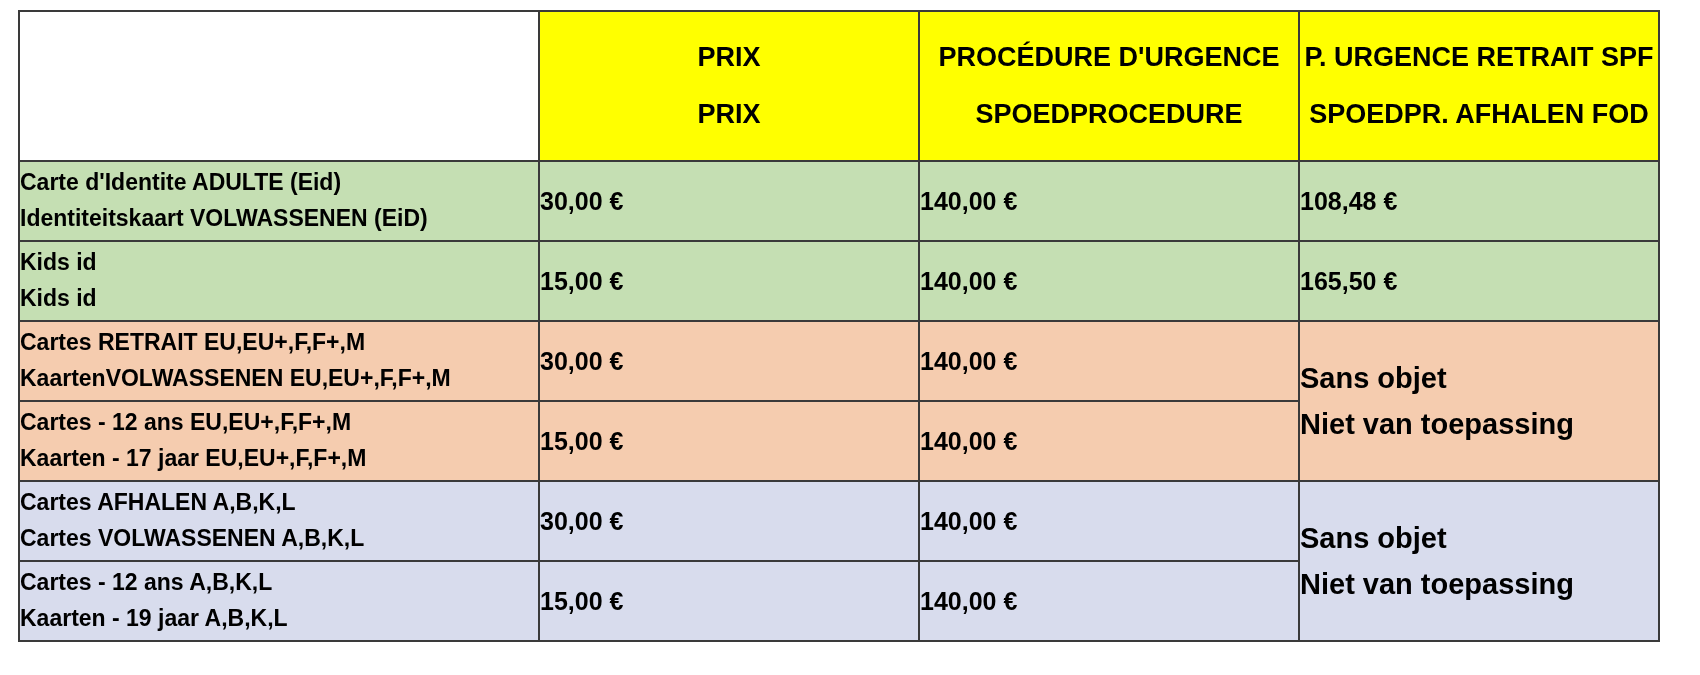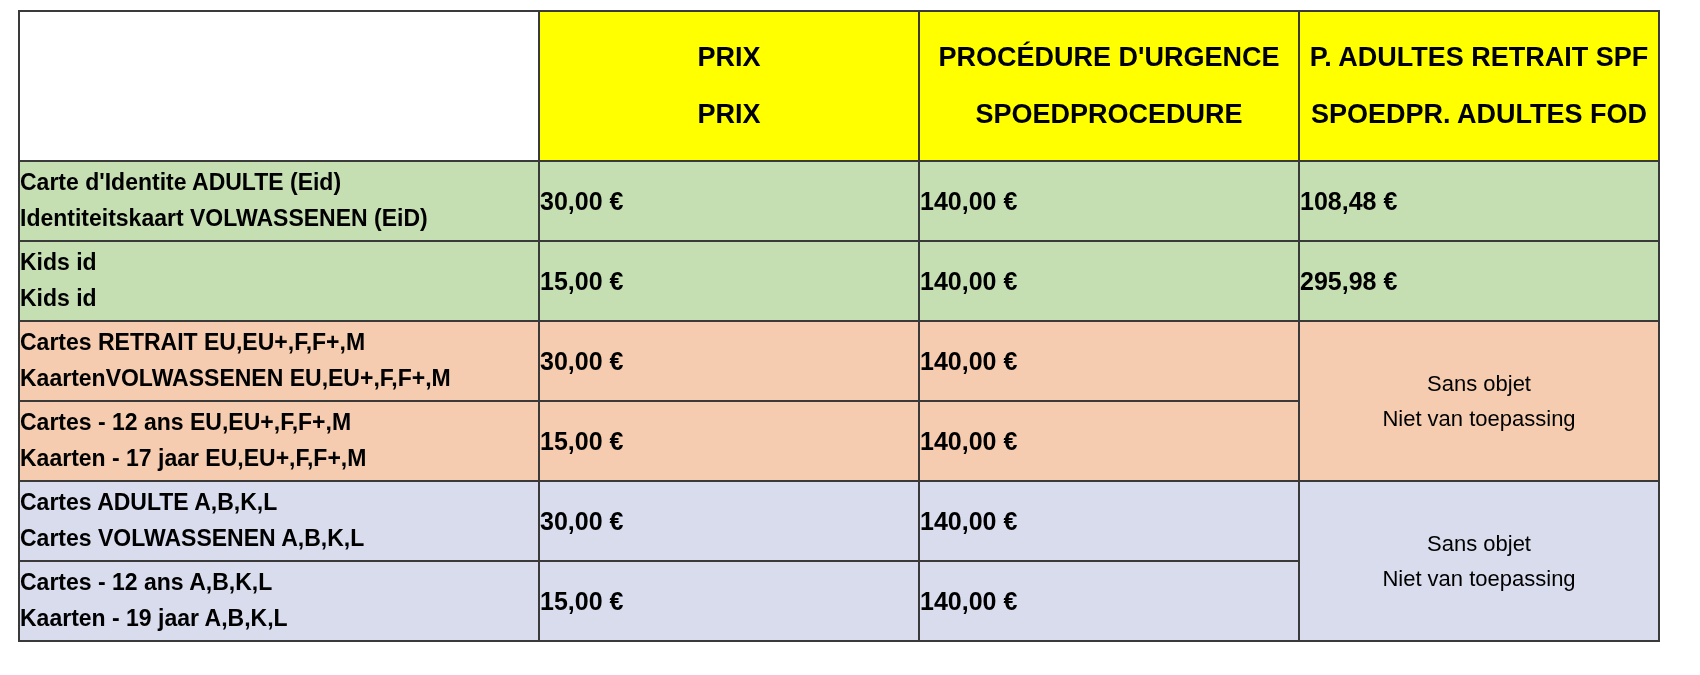"P. ADULTES RETRAIT SPF" span.l1 { text: ADULTES -> URGENCE }
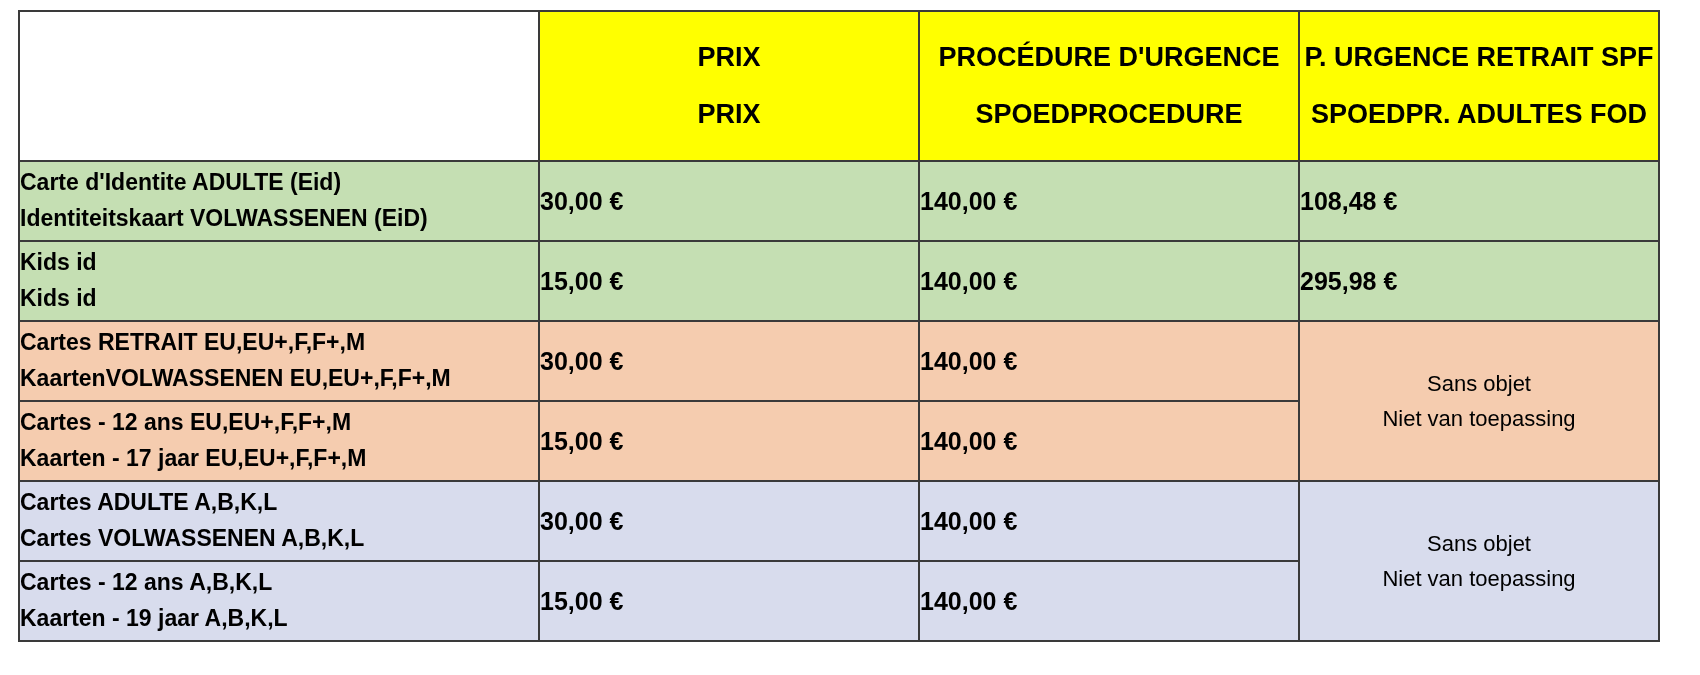"SPOEDPR. ADULTES FOD" span.l2 { text: ADULTES -> AFHALEN }
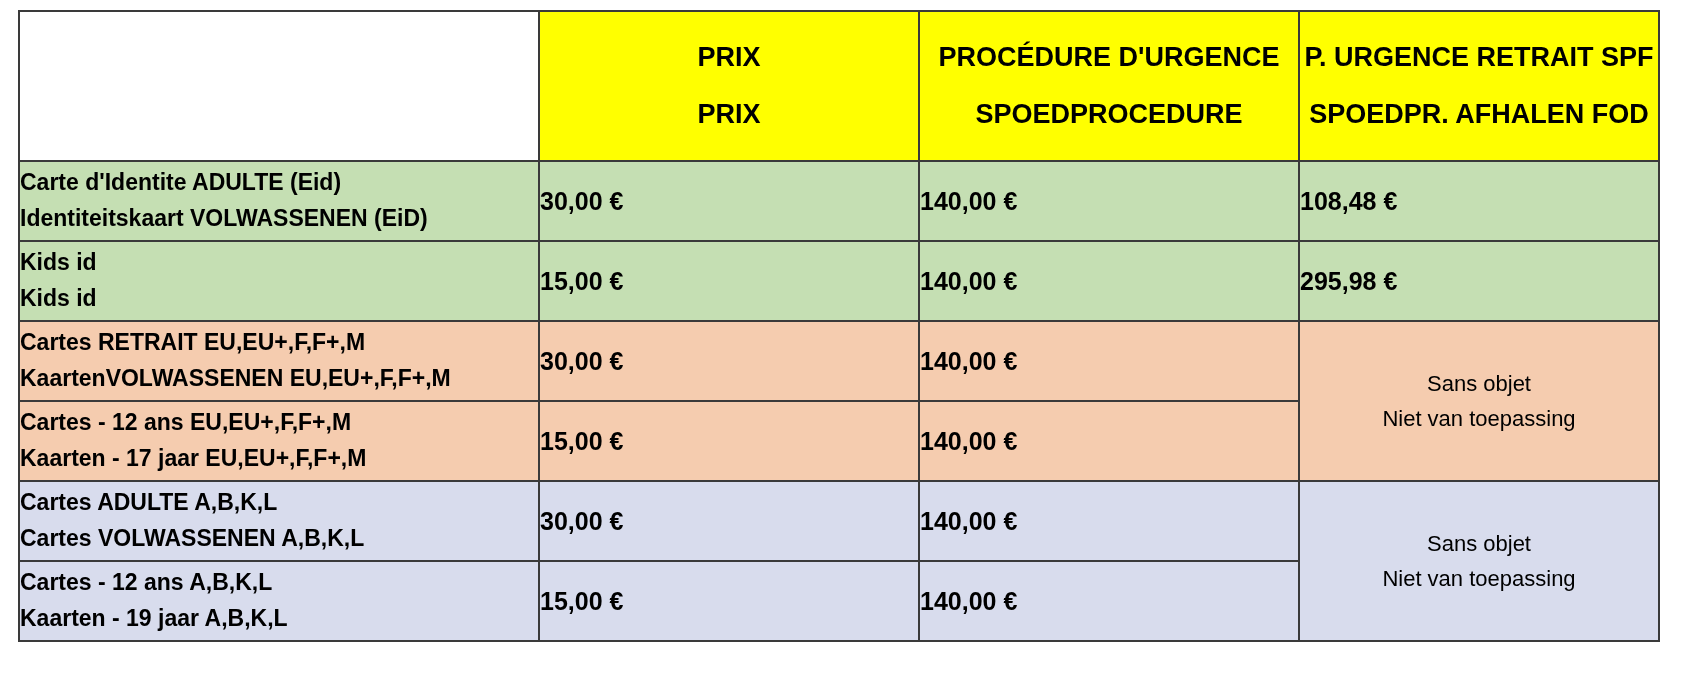"295,98 €" td.value { text: 295,98 -> 165,50 }
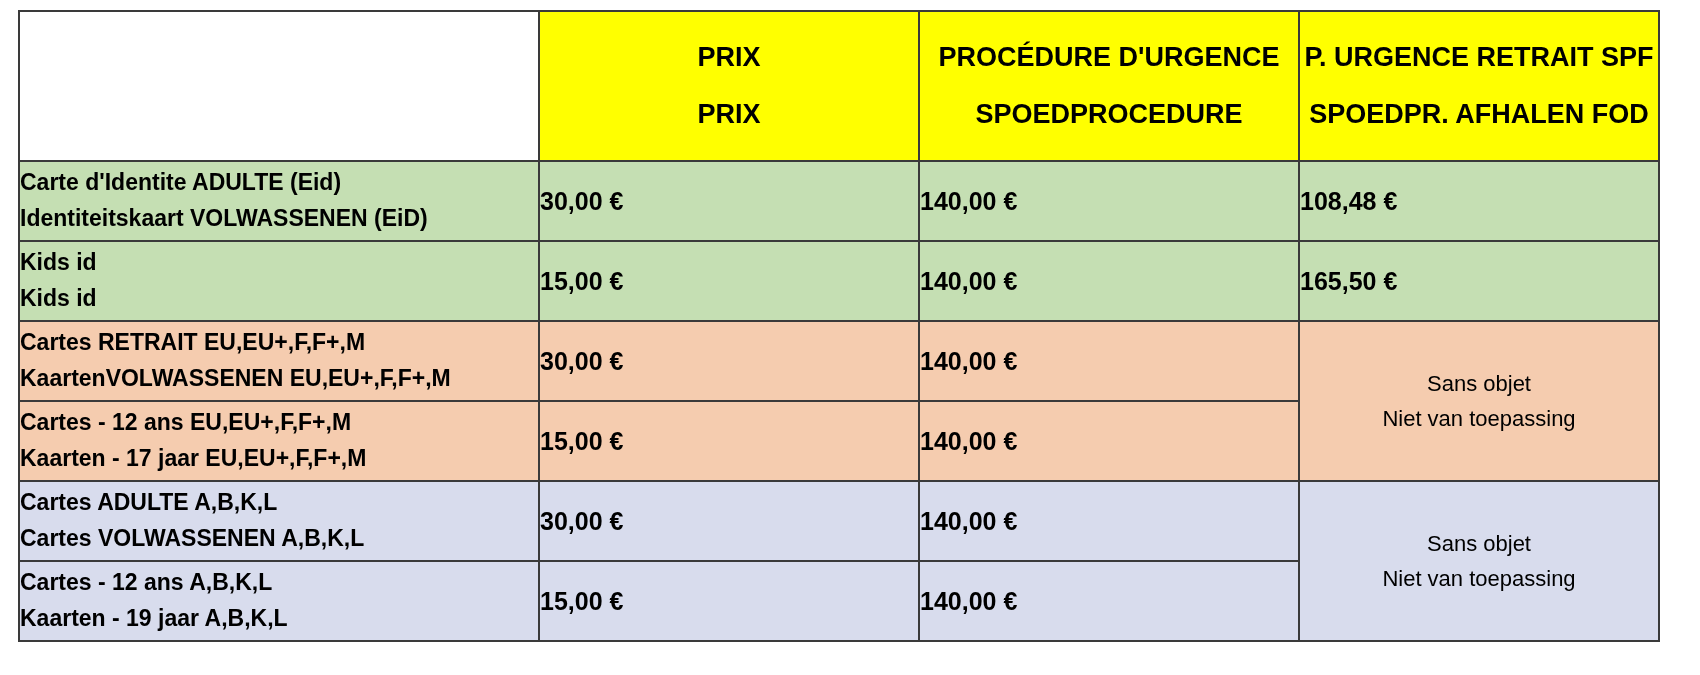"Sans objet" td.na { font-size: 22px -> 29px; font-weight: normal -> bold; text-align: center -> none }
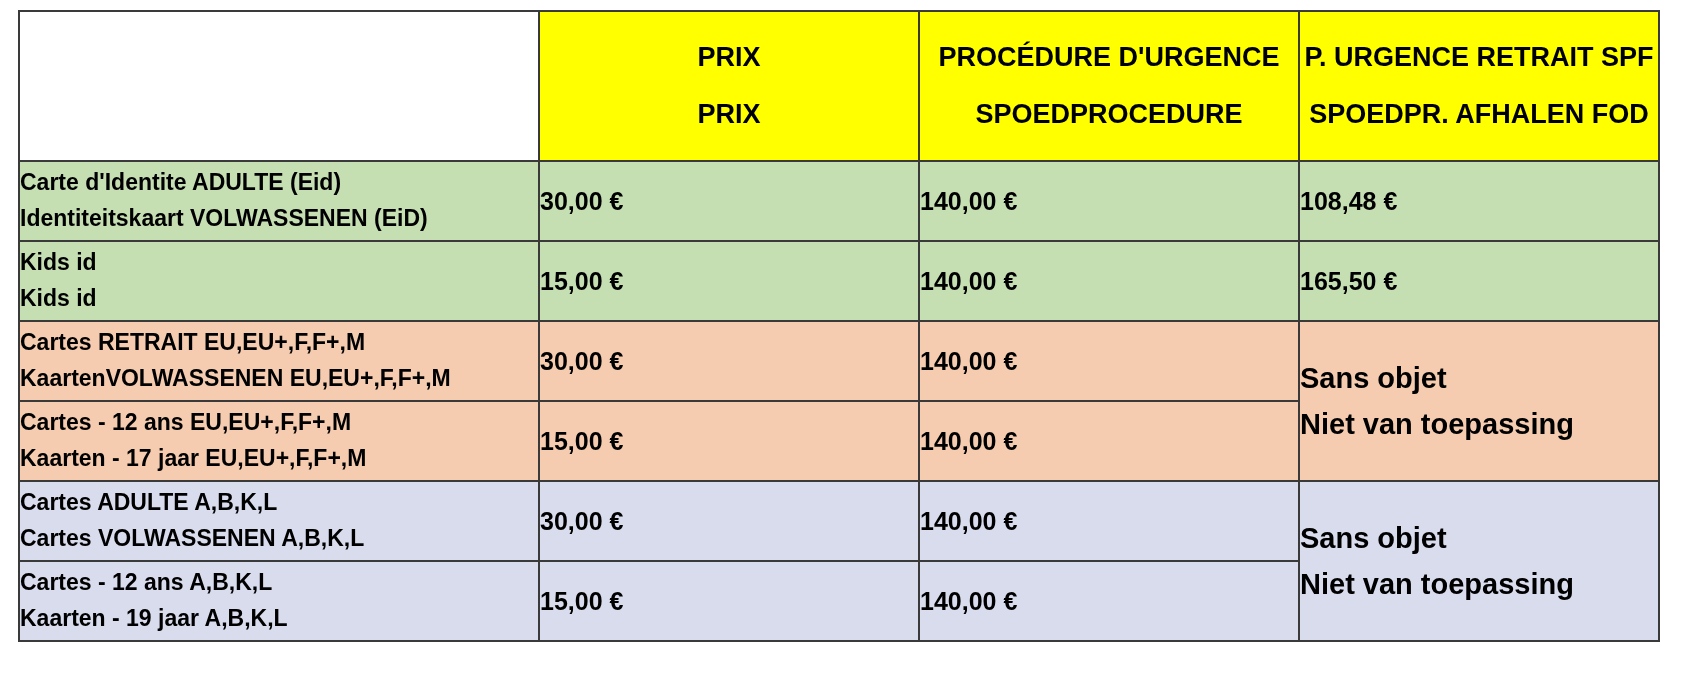"Cartes ADULTE A,B,K,L" span.ln { text: ADULTE -> AFHALEN }
